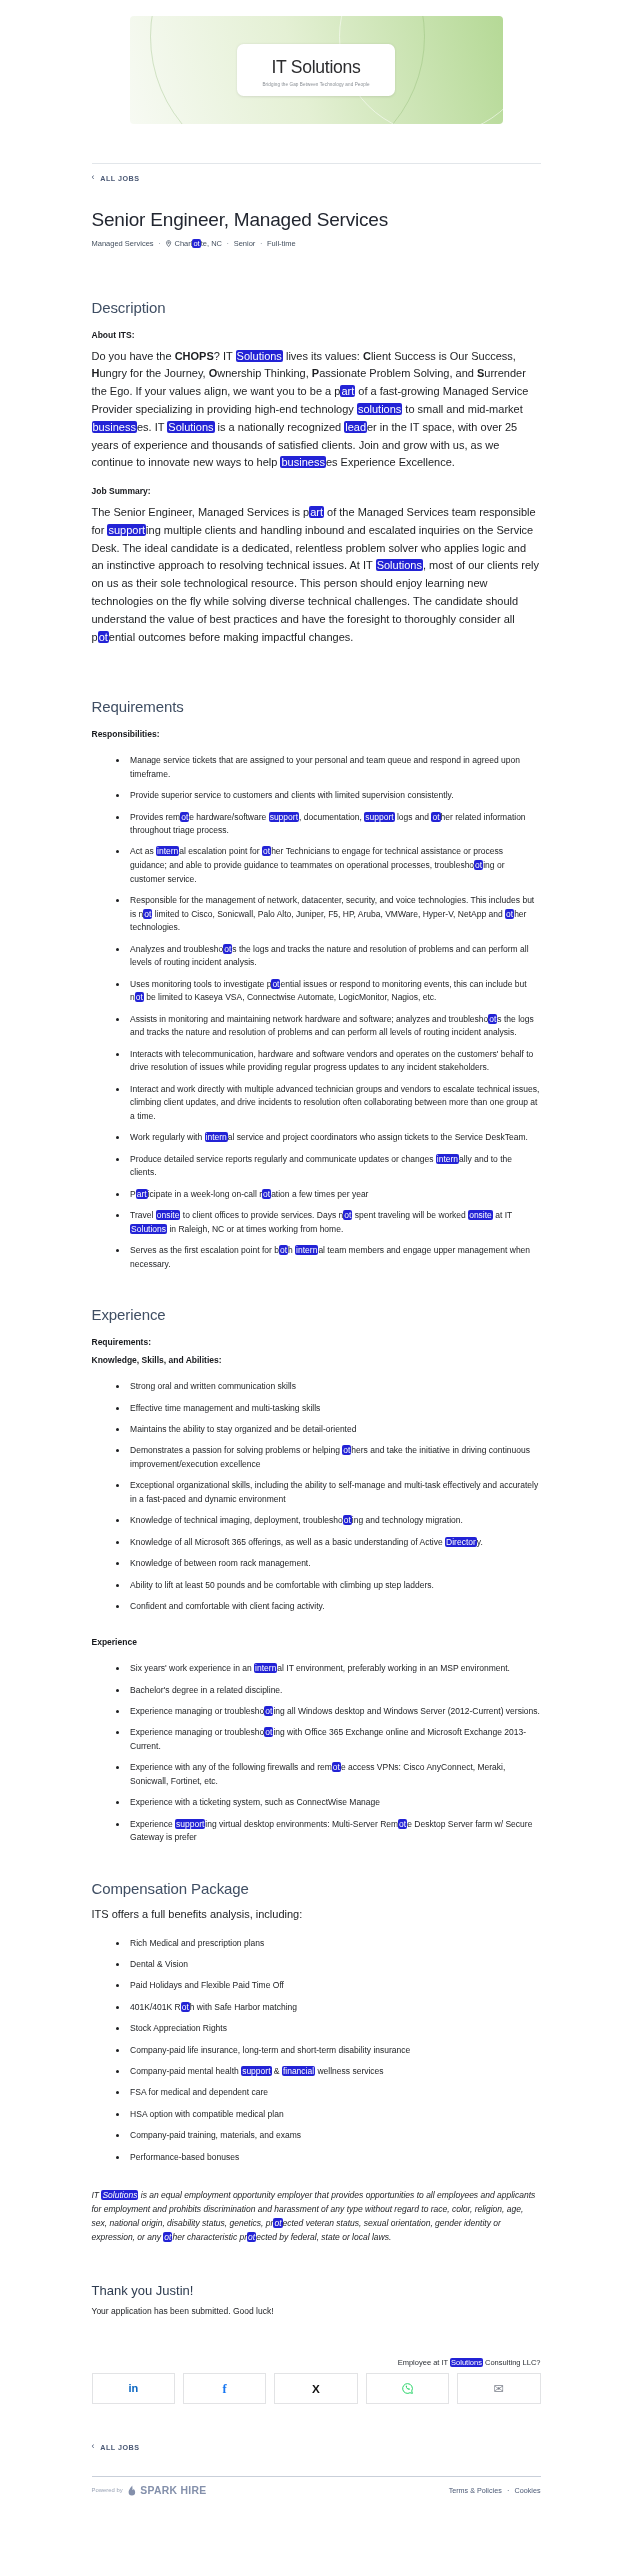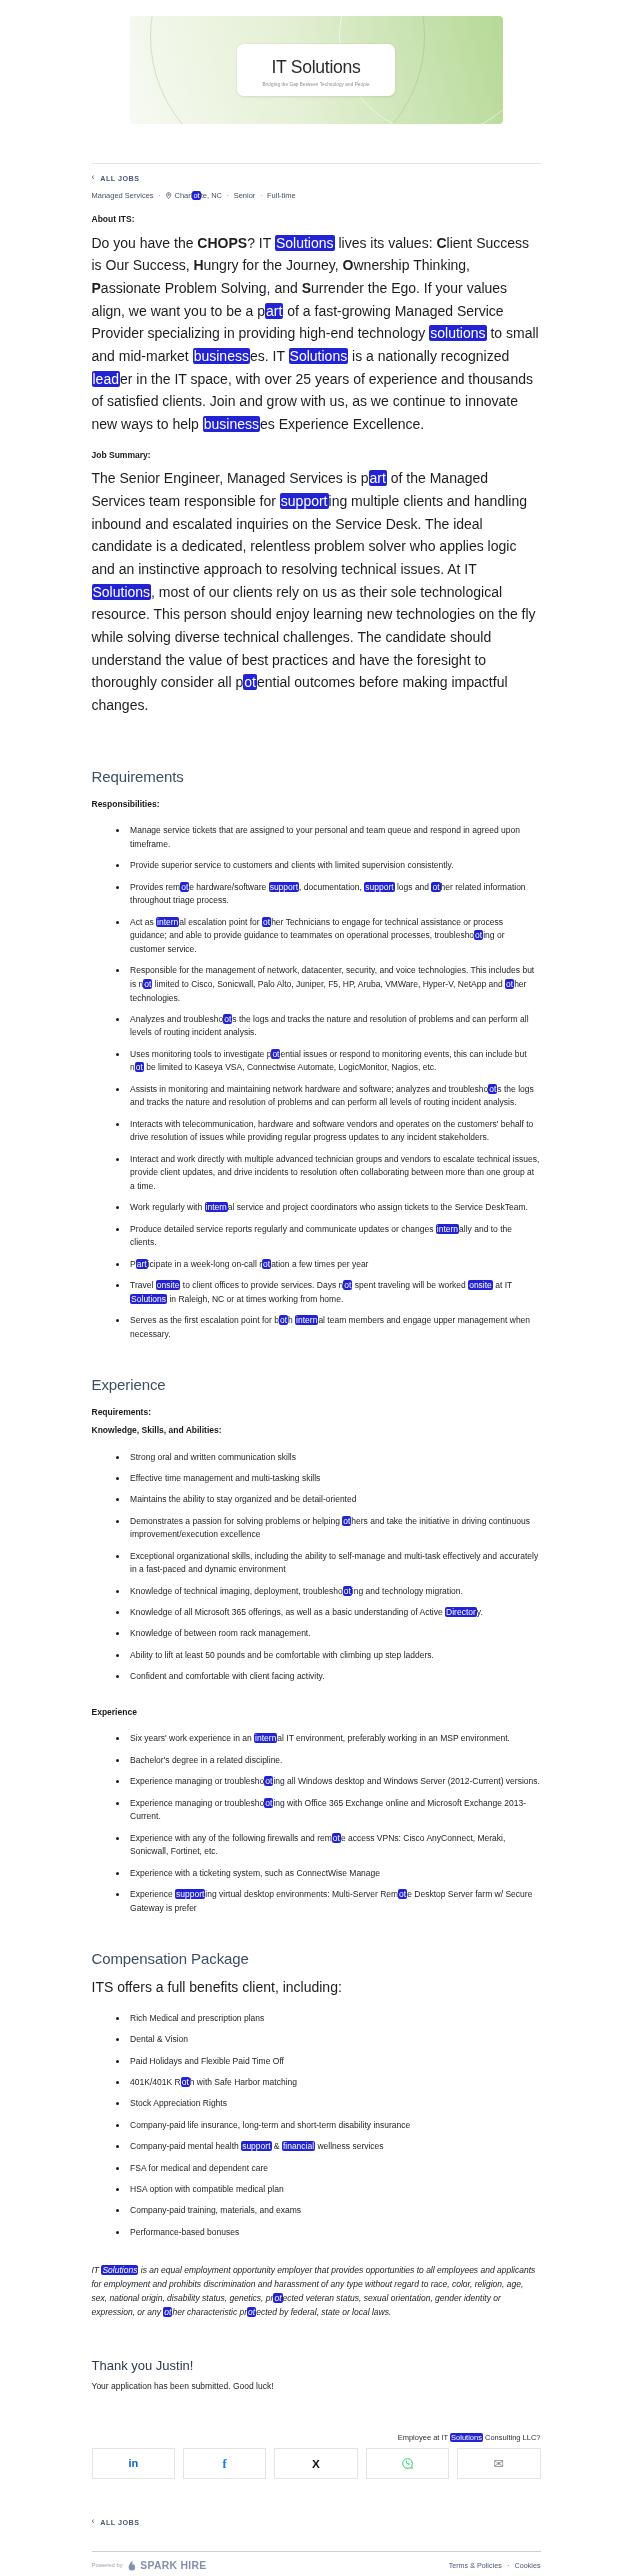"Senior Engineer, Managed Services" h1.job-title { html: none -> <h1>Senior Engineer, Managed Services</h1> }
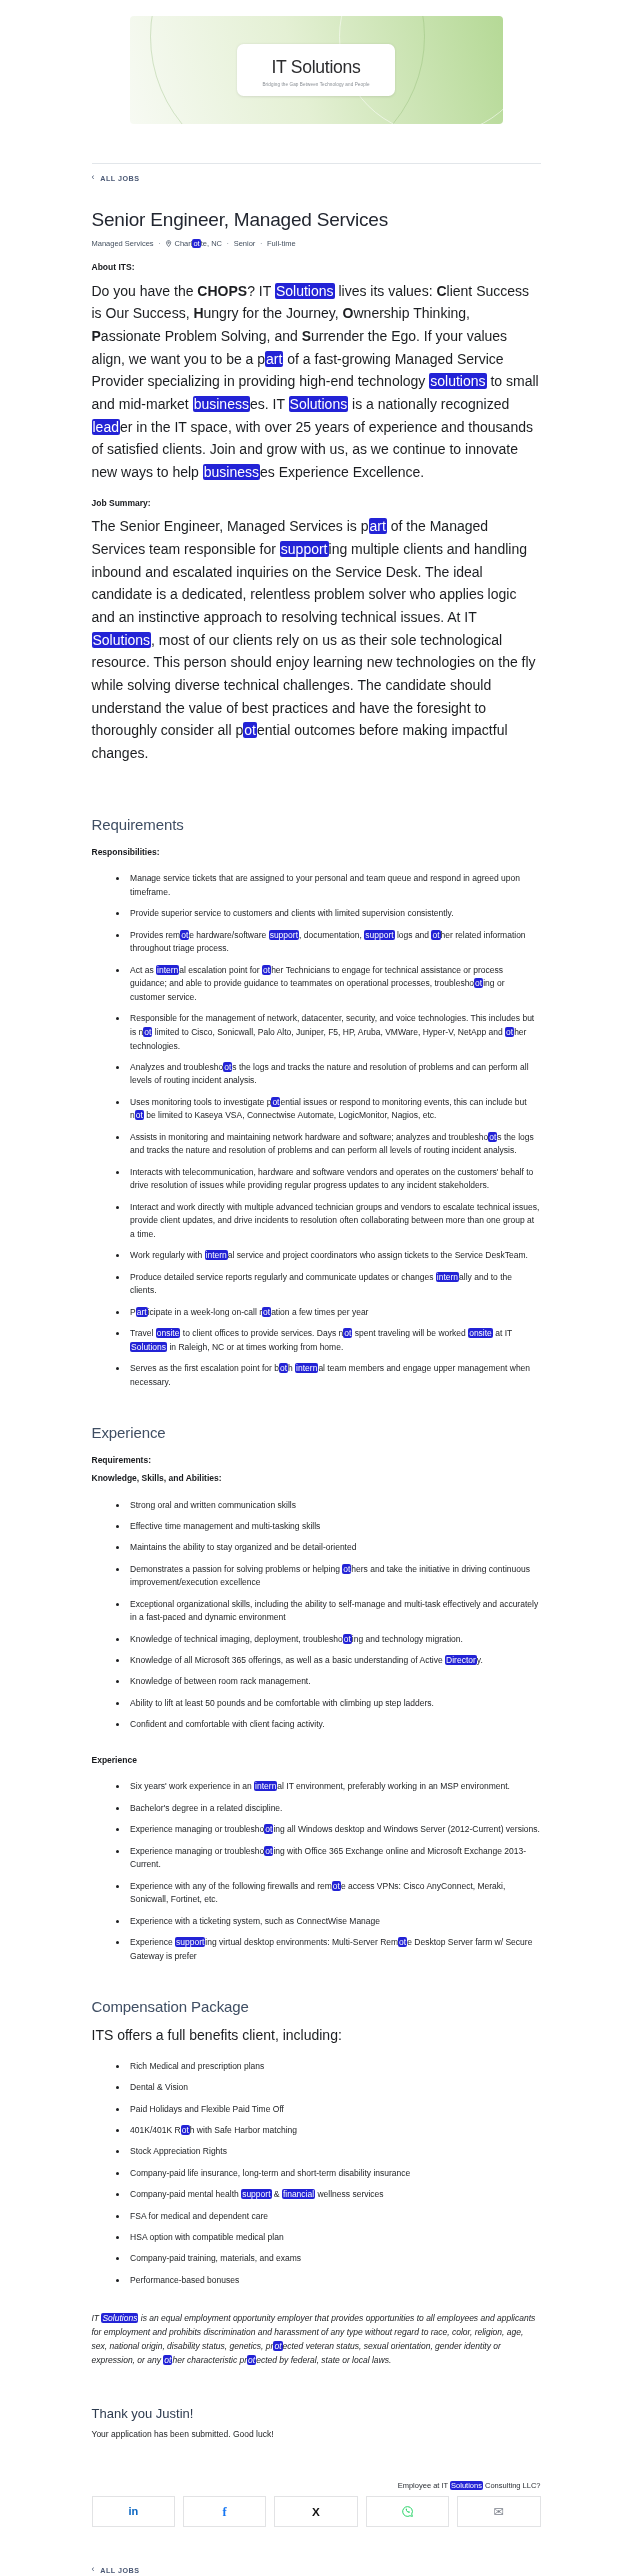"Description" h2.section { html: none -> <h2>Description</h2> }
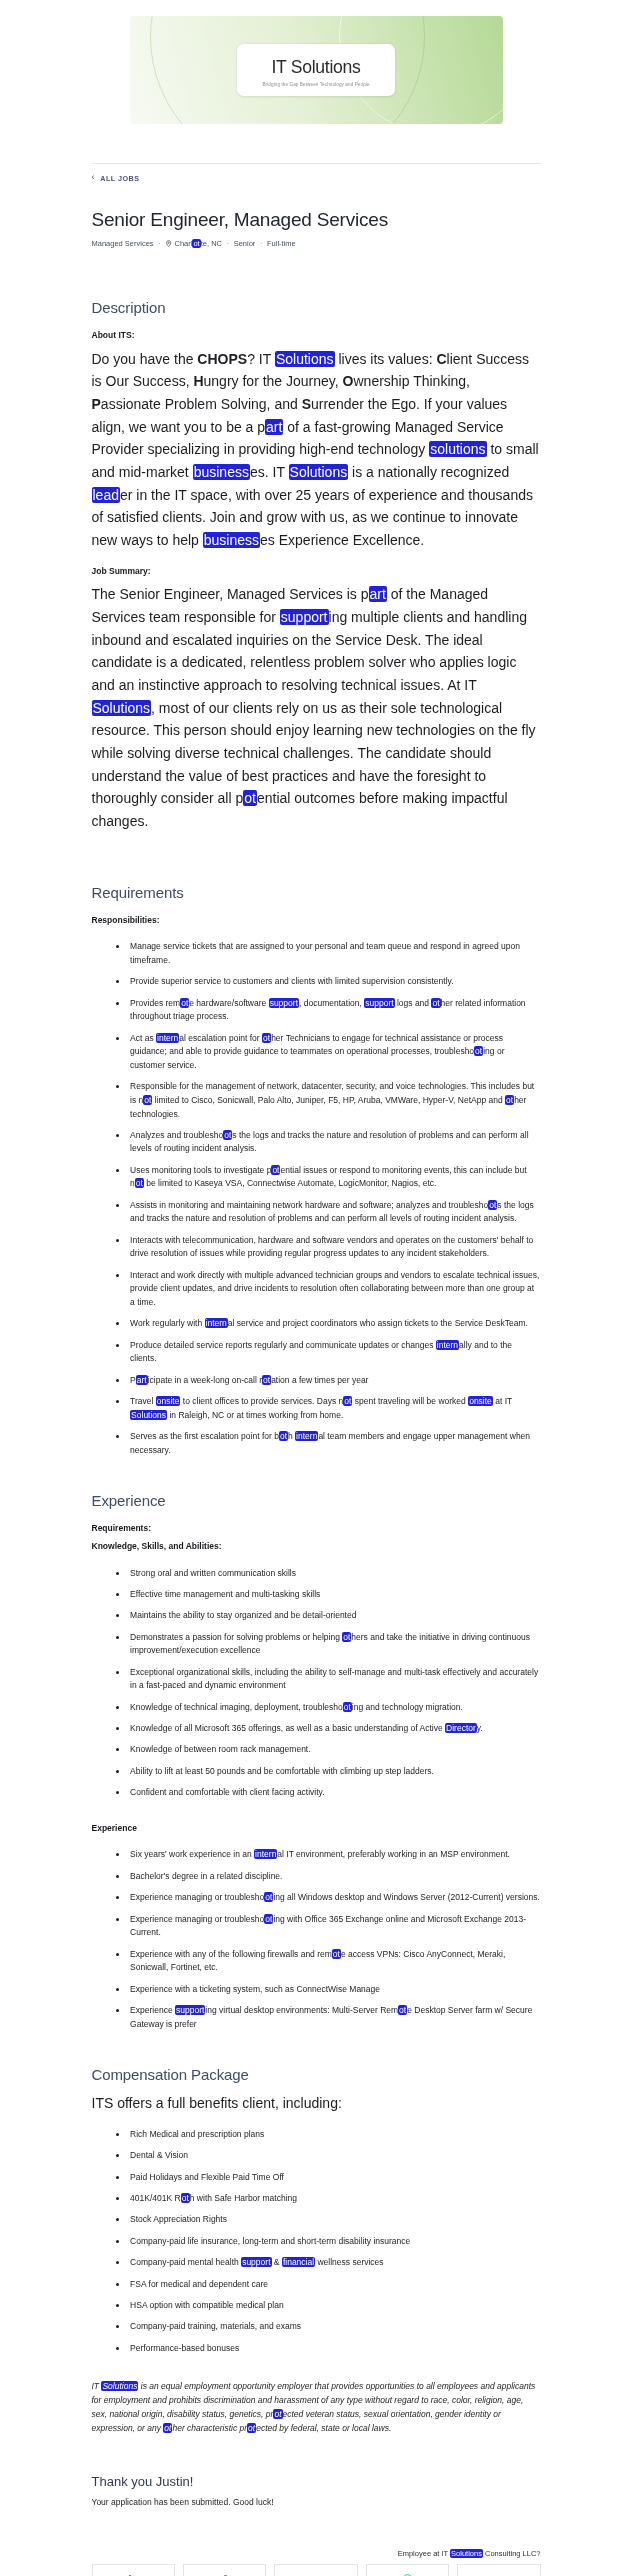"Do you have the CHOPS?" p.body { font-size: 14px -> 11px }
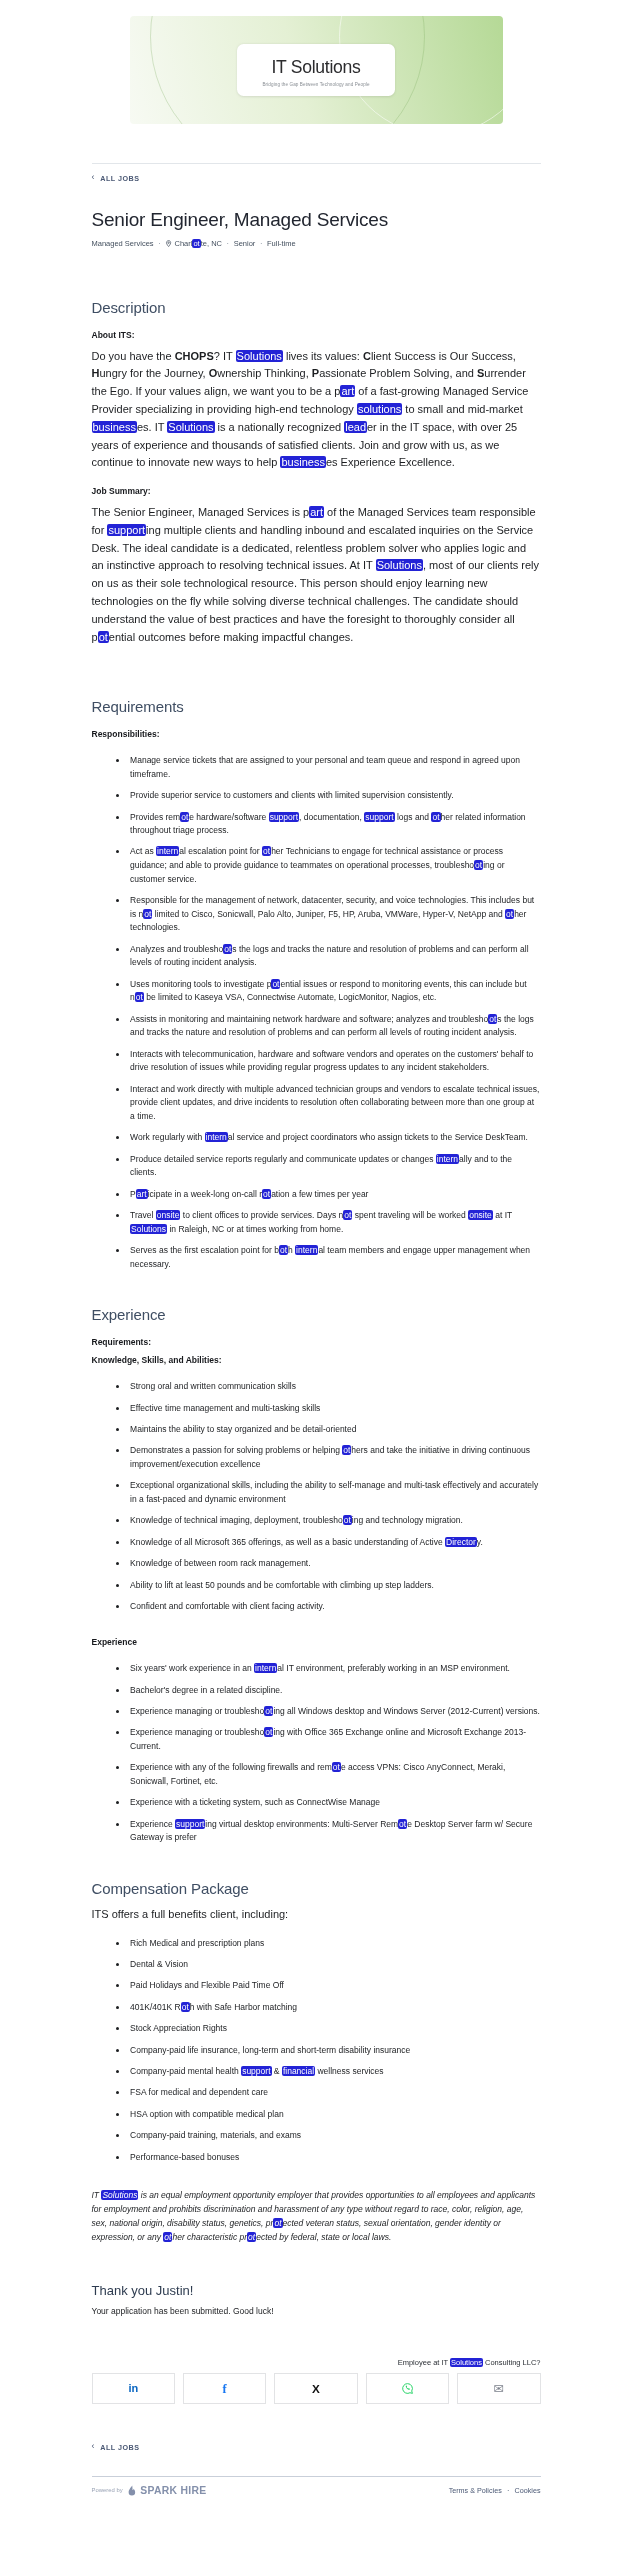"Interact and work directly with" li { text: provide -> climbing }
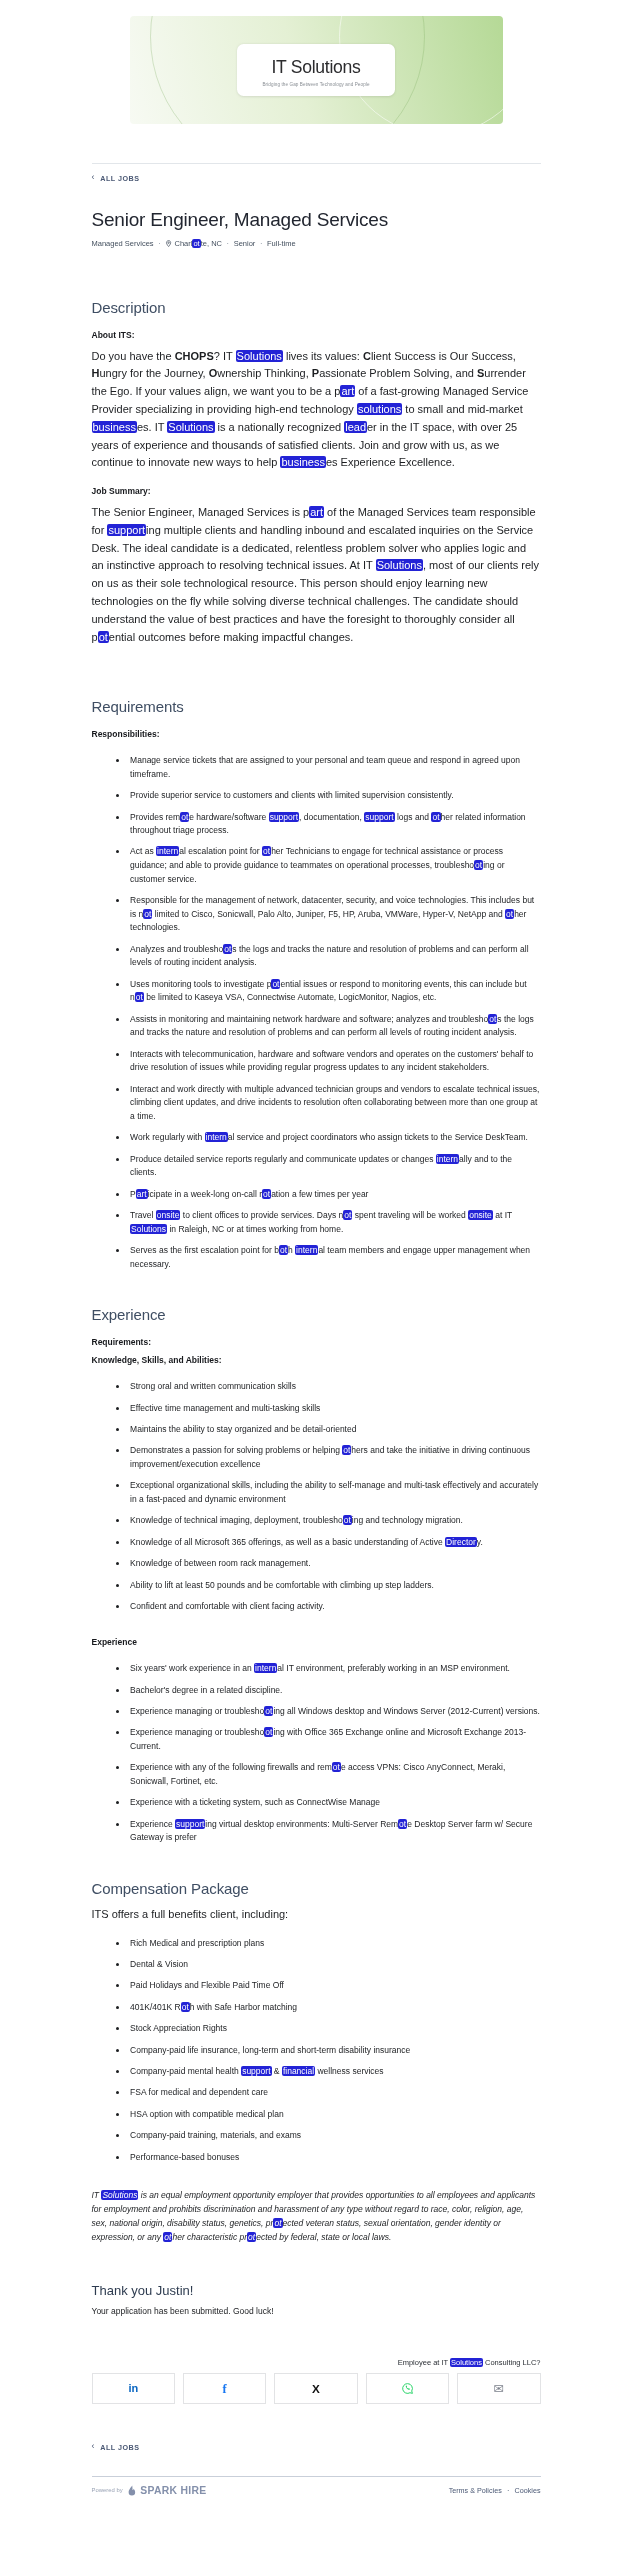"ITS offers a full benefits" p.body { text: client -> analysis }
